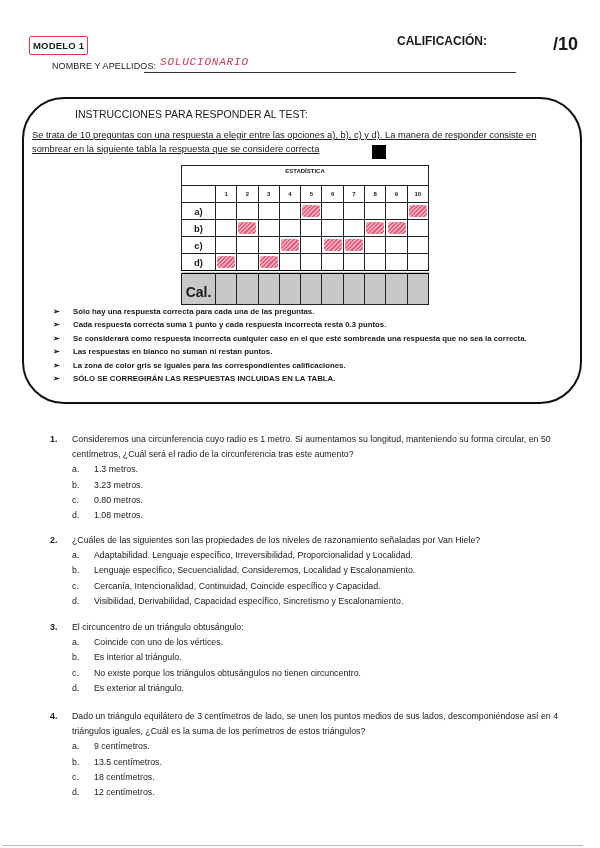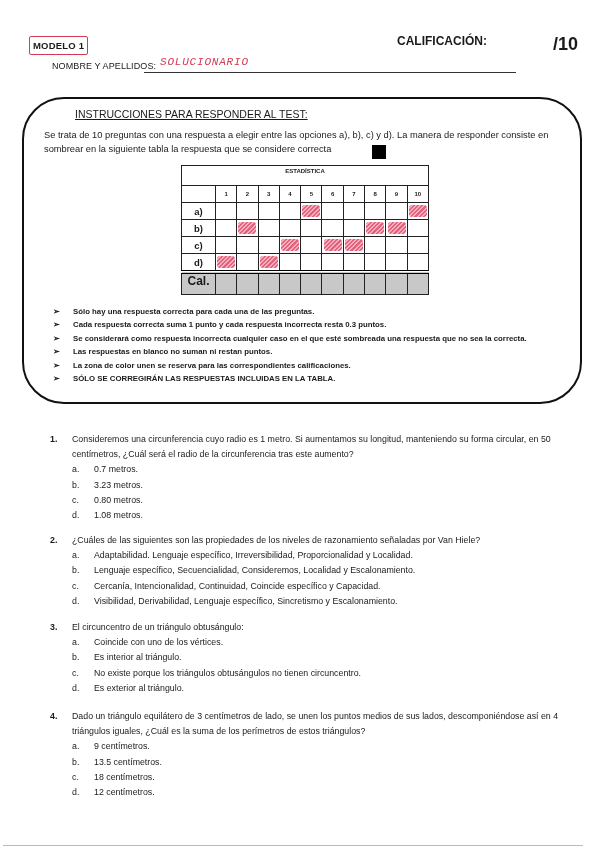"INSTRUCCIONES PARA RESPONDER AL TEST:" .instr-title { text-decoration: underline -> none }
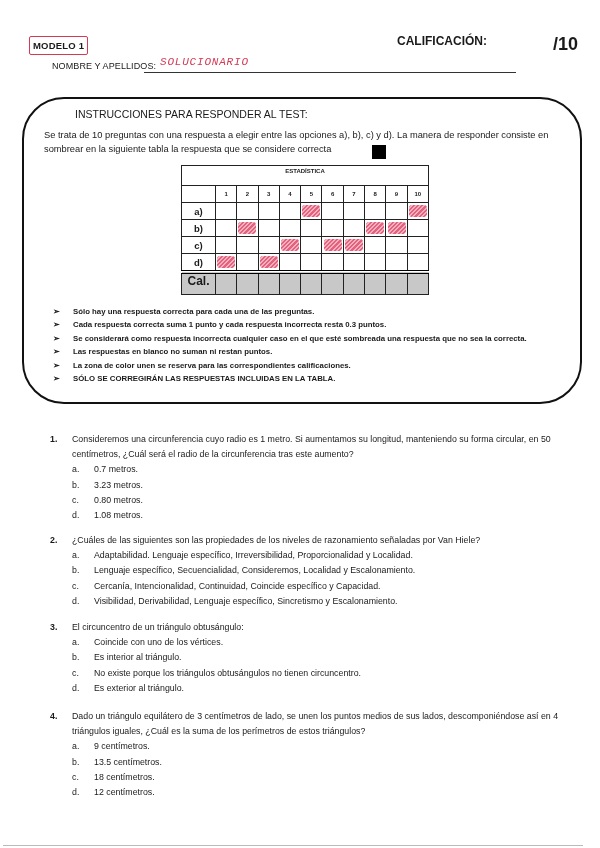"Se trata de 10 preguntas" .instr-text { left: 44px -> 32px; text-decoration: none -> underline }
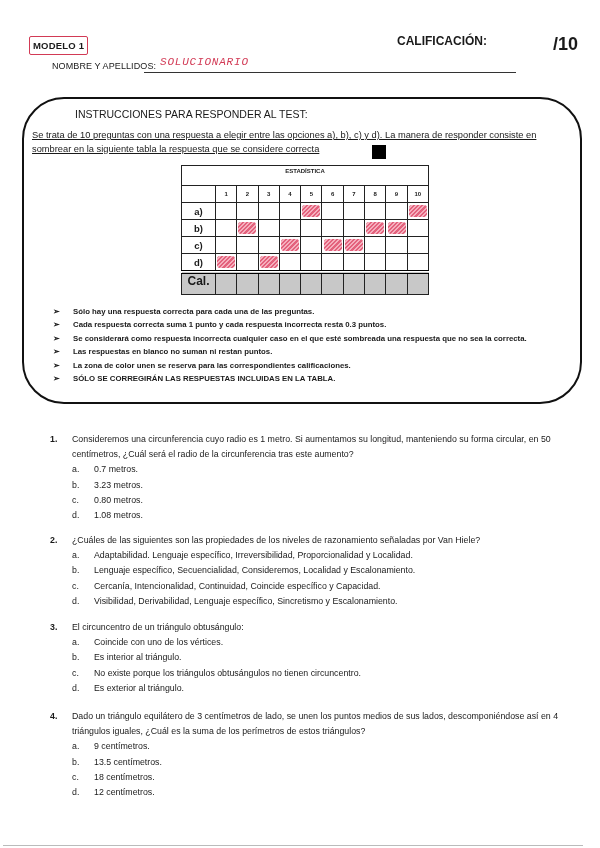"Cal." table.answers tr.cal td.rowlab { font-size: 12px -> 14px; padding-top: 0 -> 10px }
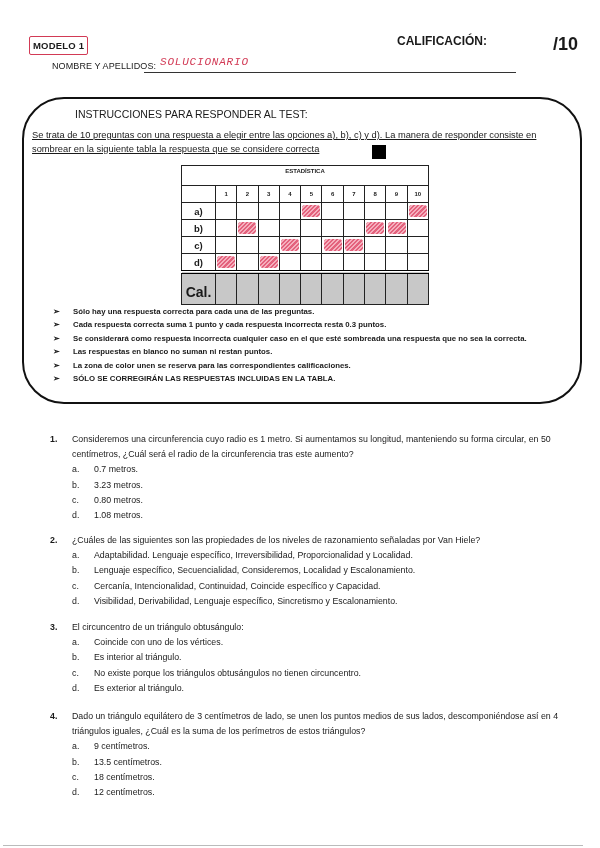"La zona de color unen" span { text: unen se reserva -> gris se iguales }
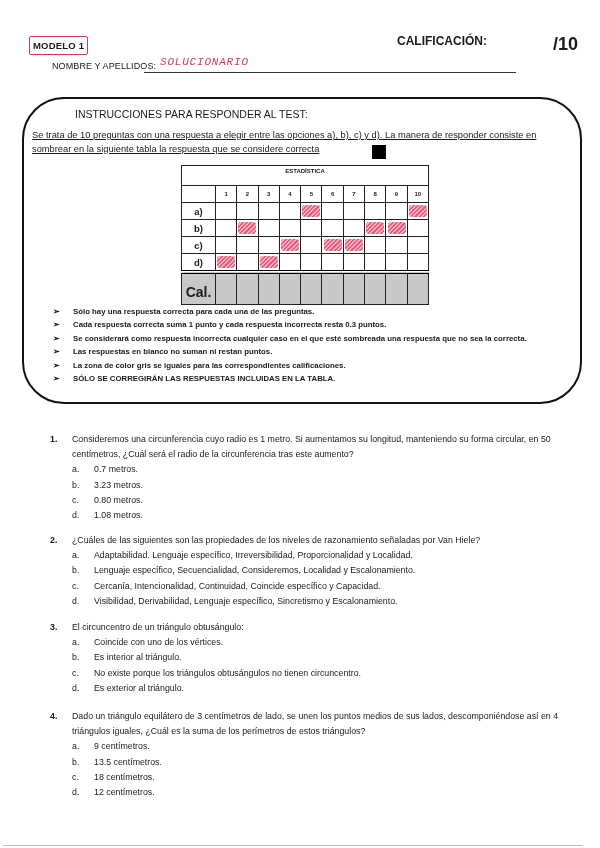"0.7 metros." span { text: 0.7 -> 1.3 }
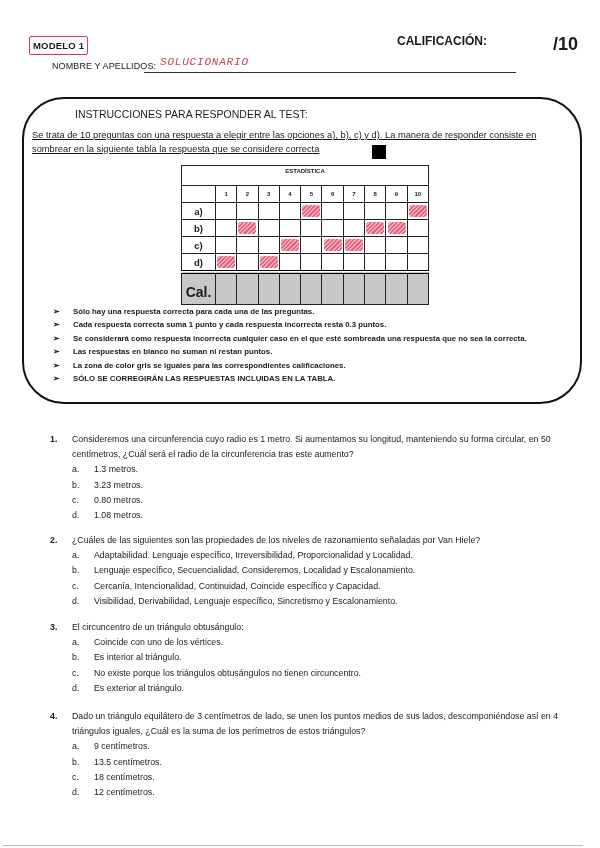"Visibilidad, Derivabilidad, Lenguaje" span { text: Lenguaje -> Capacidad }
